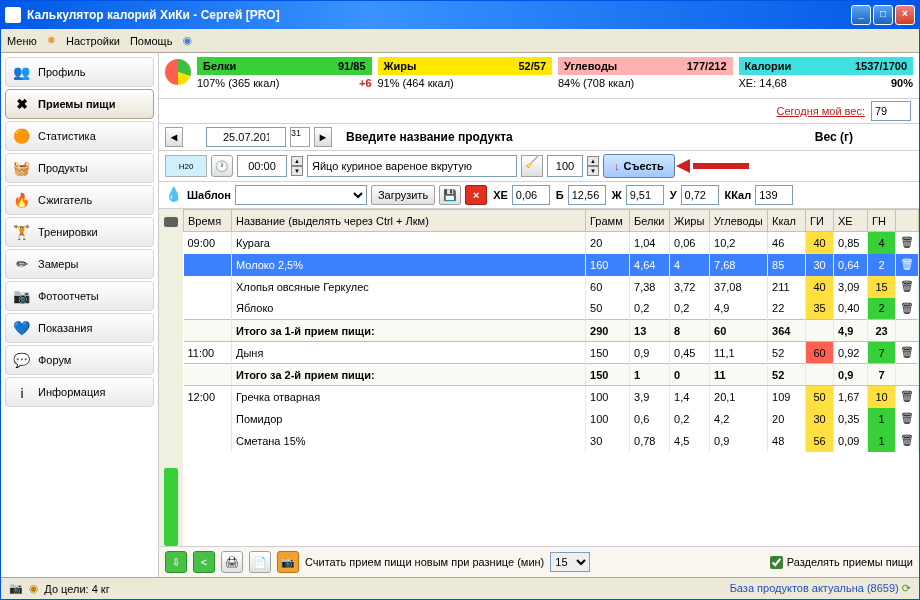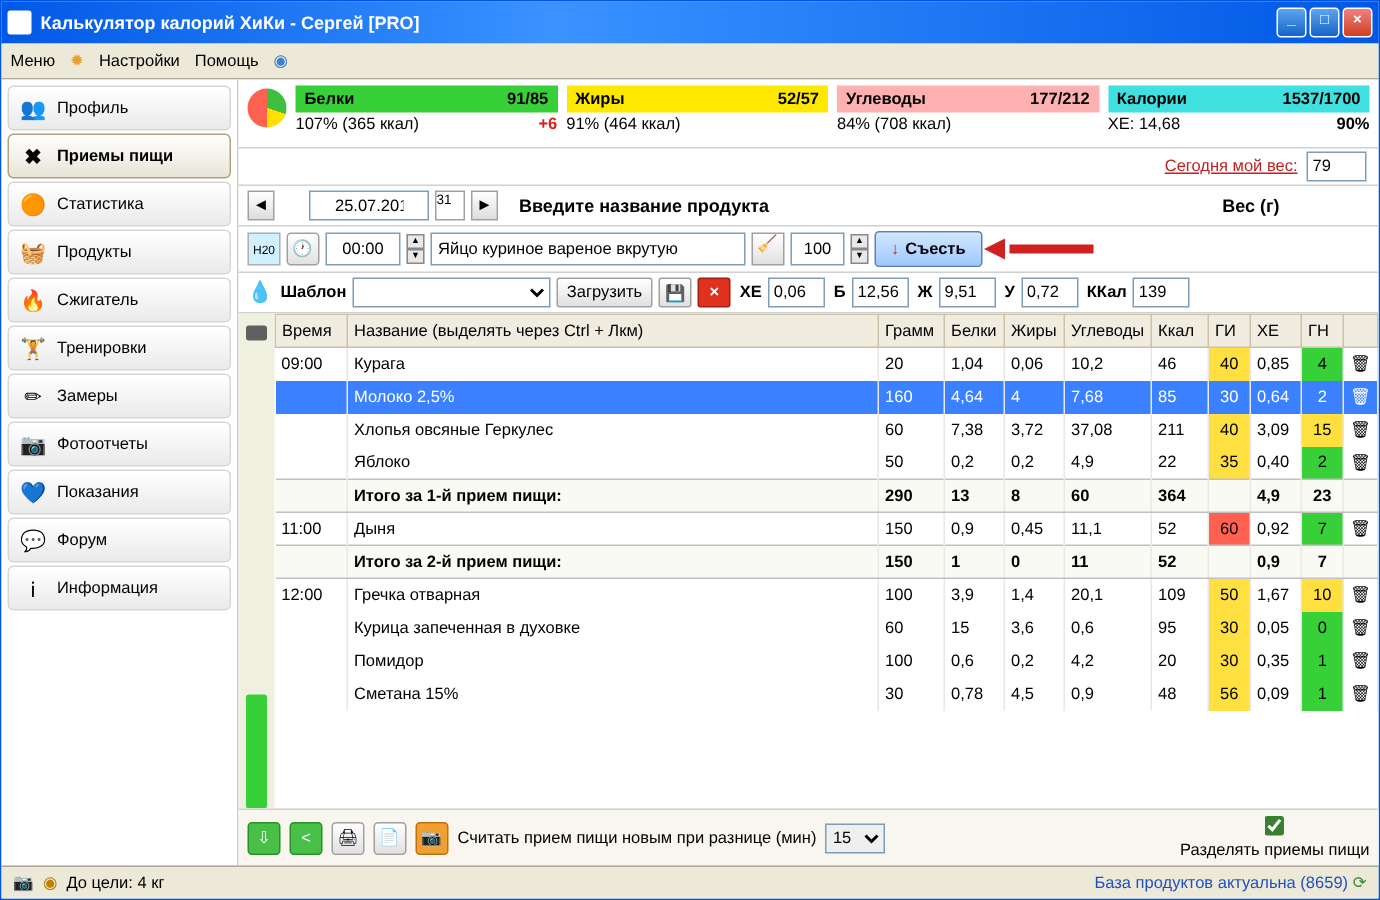"H20" .h20 { width: 22px -> 42px }
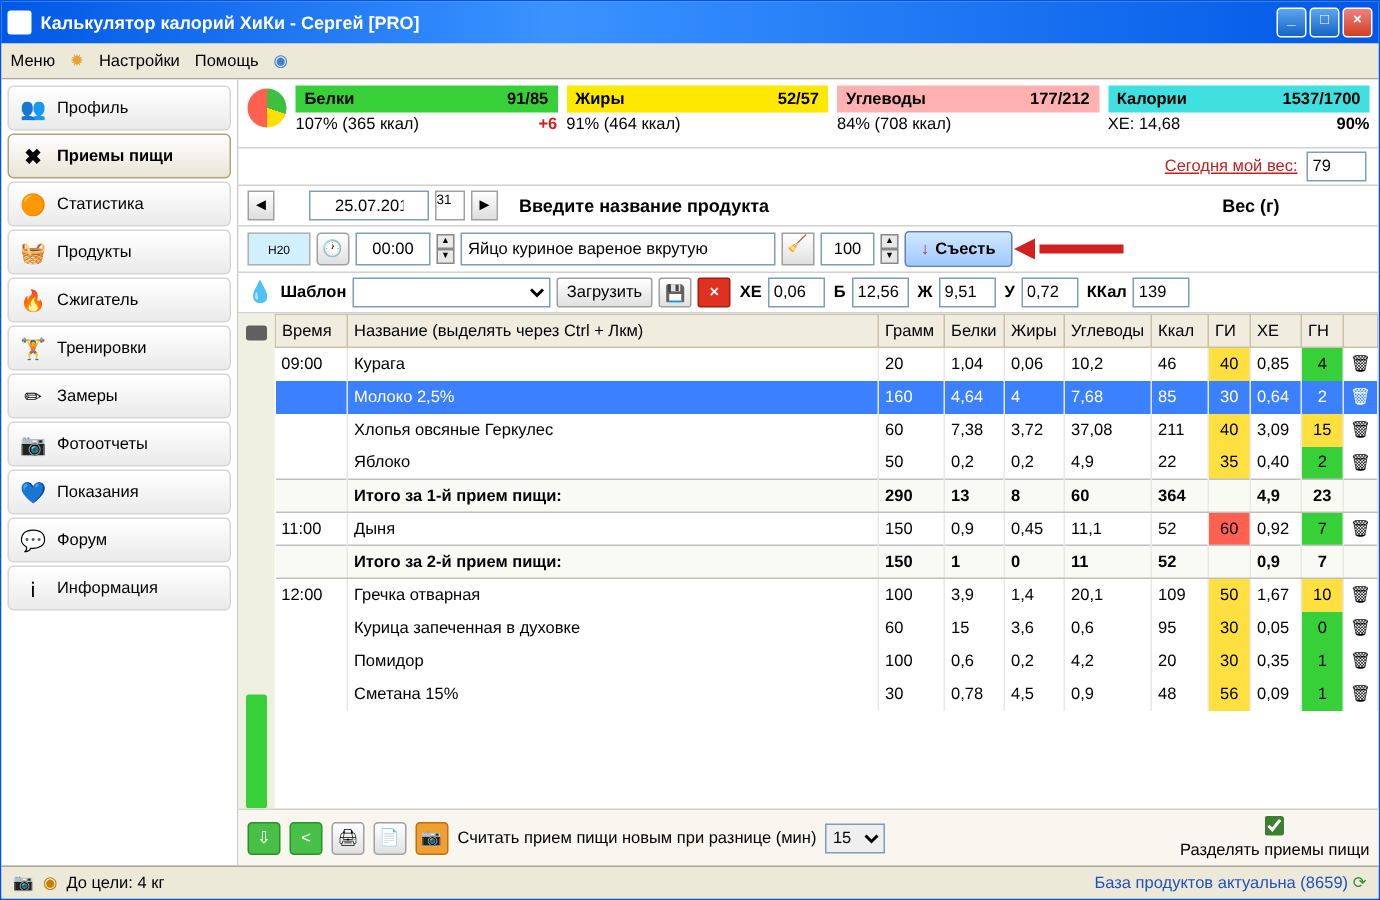"Курица запеченная в духовке" tr { html: <tr> <td></td> <td>Курица запеченная в духовке</td> <td>60</td> <td>15</td> <td>3,6</td> <td>0,6</td> <td>95</td> <td>30</td> <td>0,05</td> <td>0</td> <td>🗑</td> </tr> -> none }
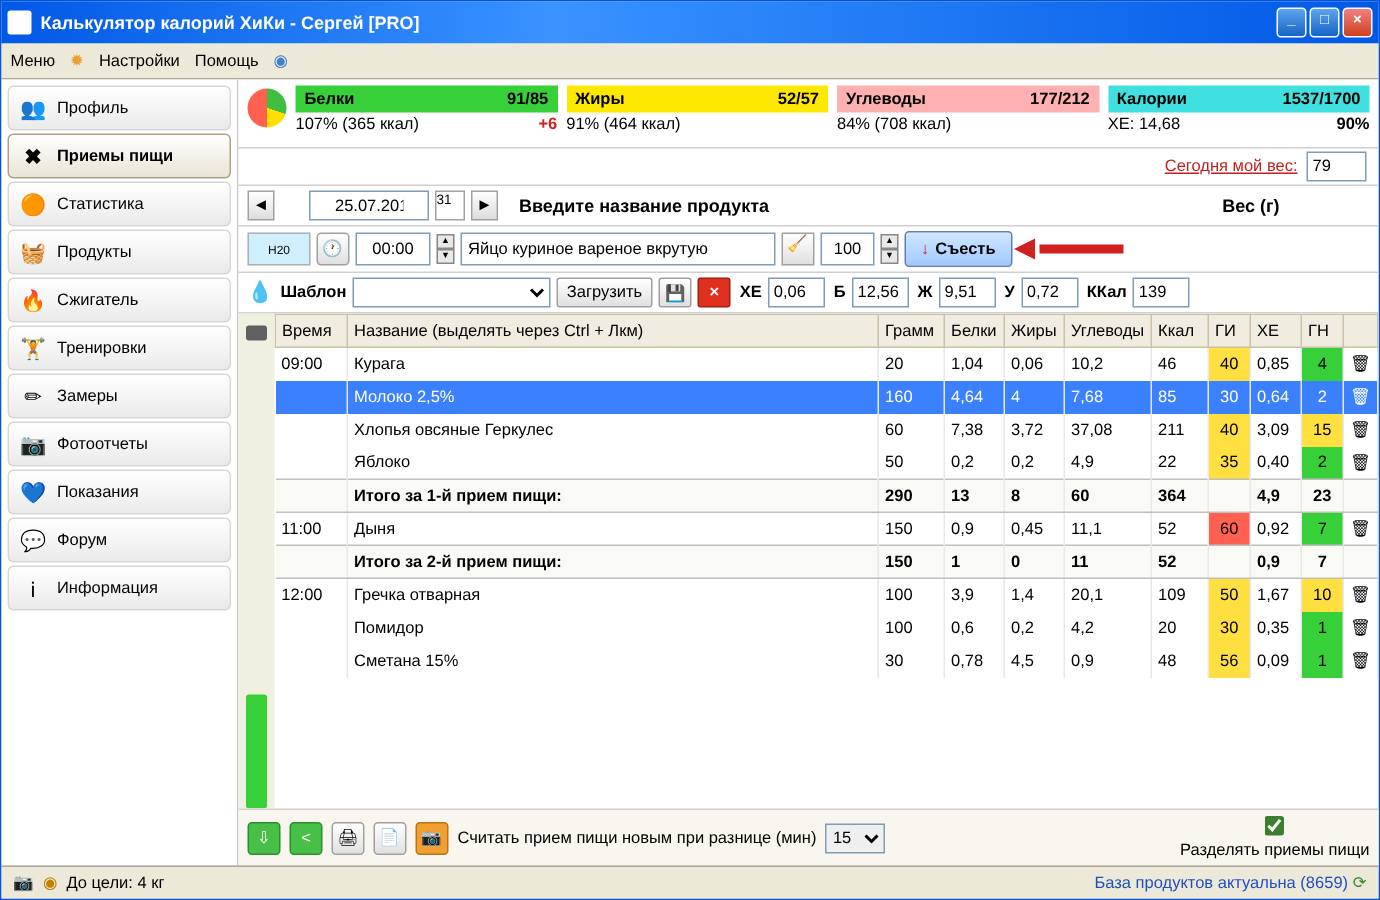"Разделять приемы пищи" .chk { flex-direction: column -> none }
